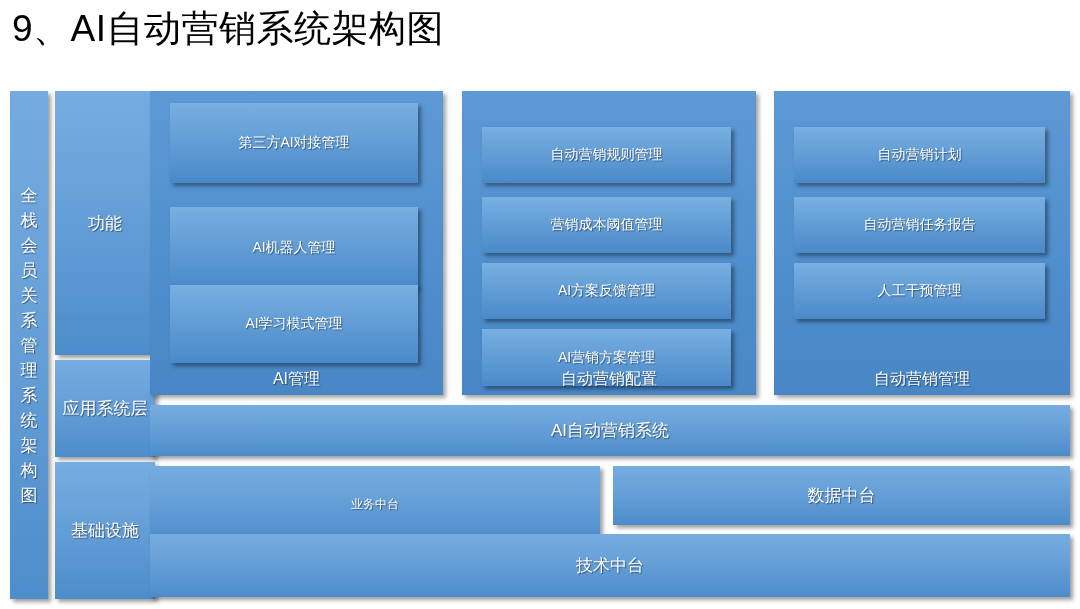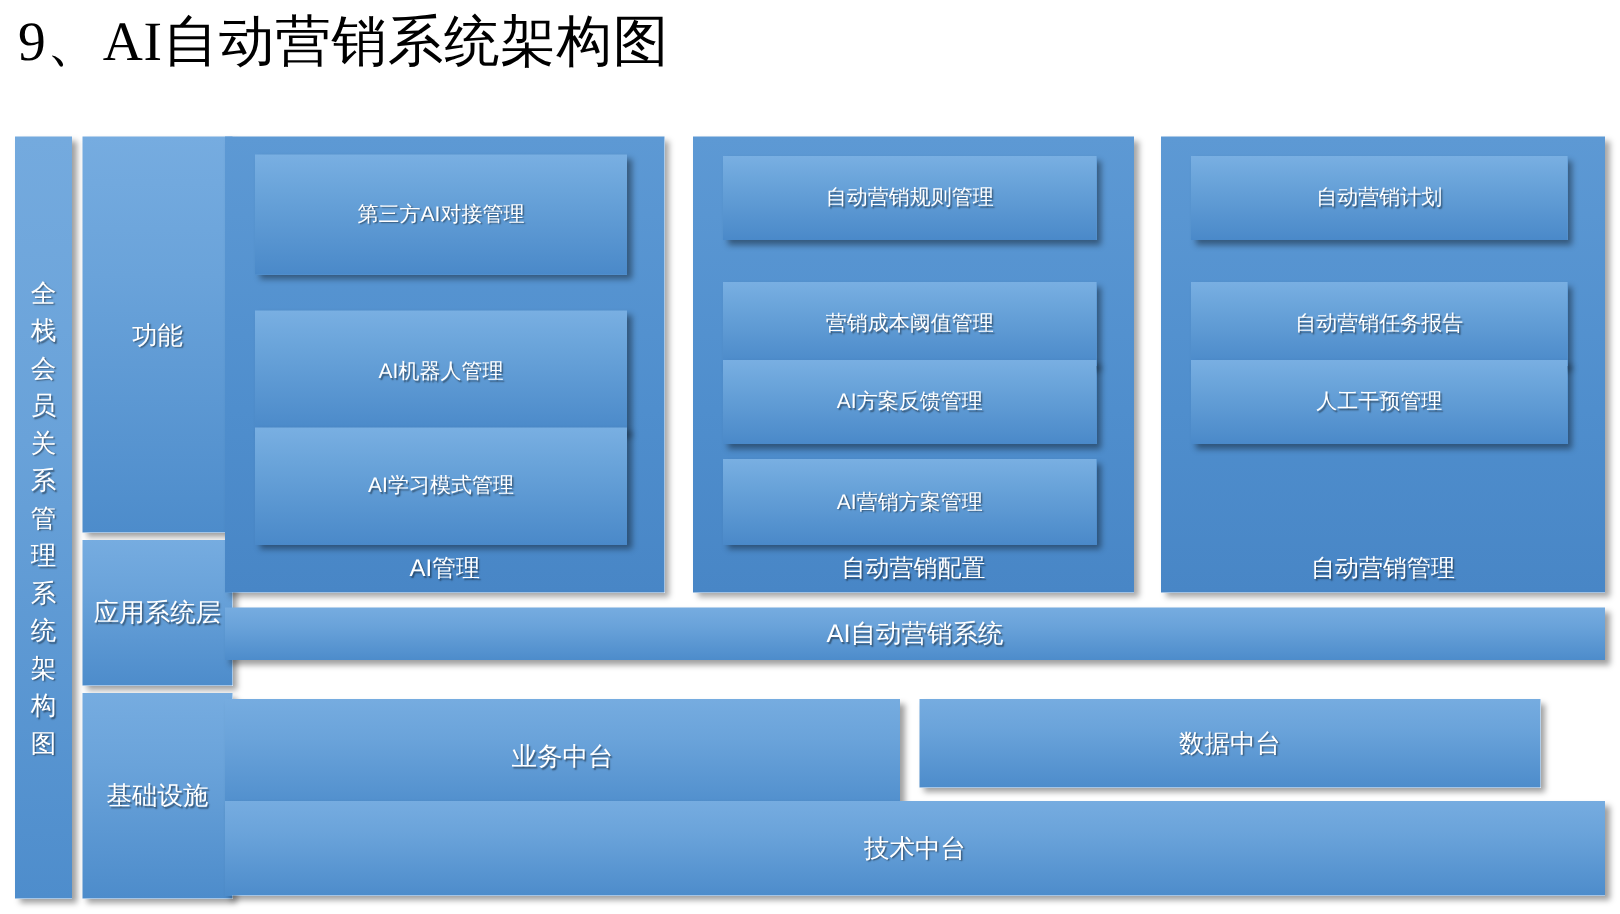"9、AI自动营销系统架构图" #page-title { font-family: Liberation Serif, serif -> none }
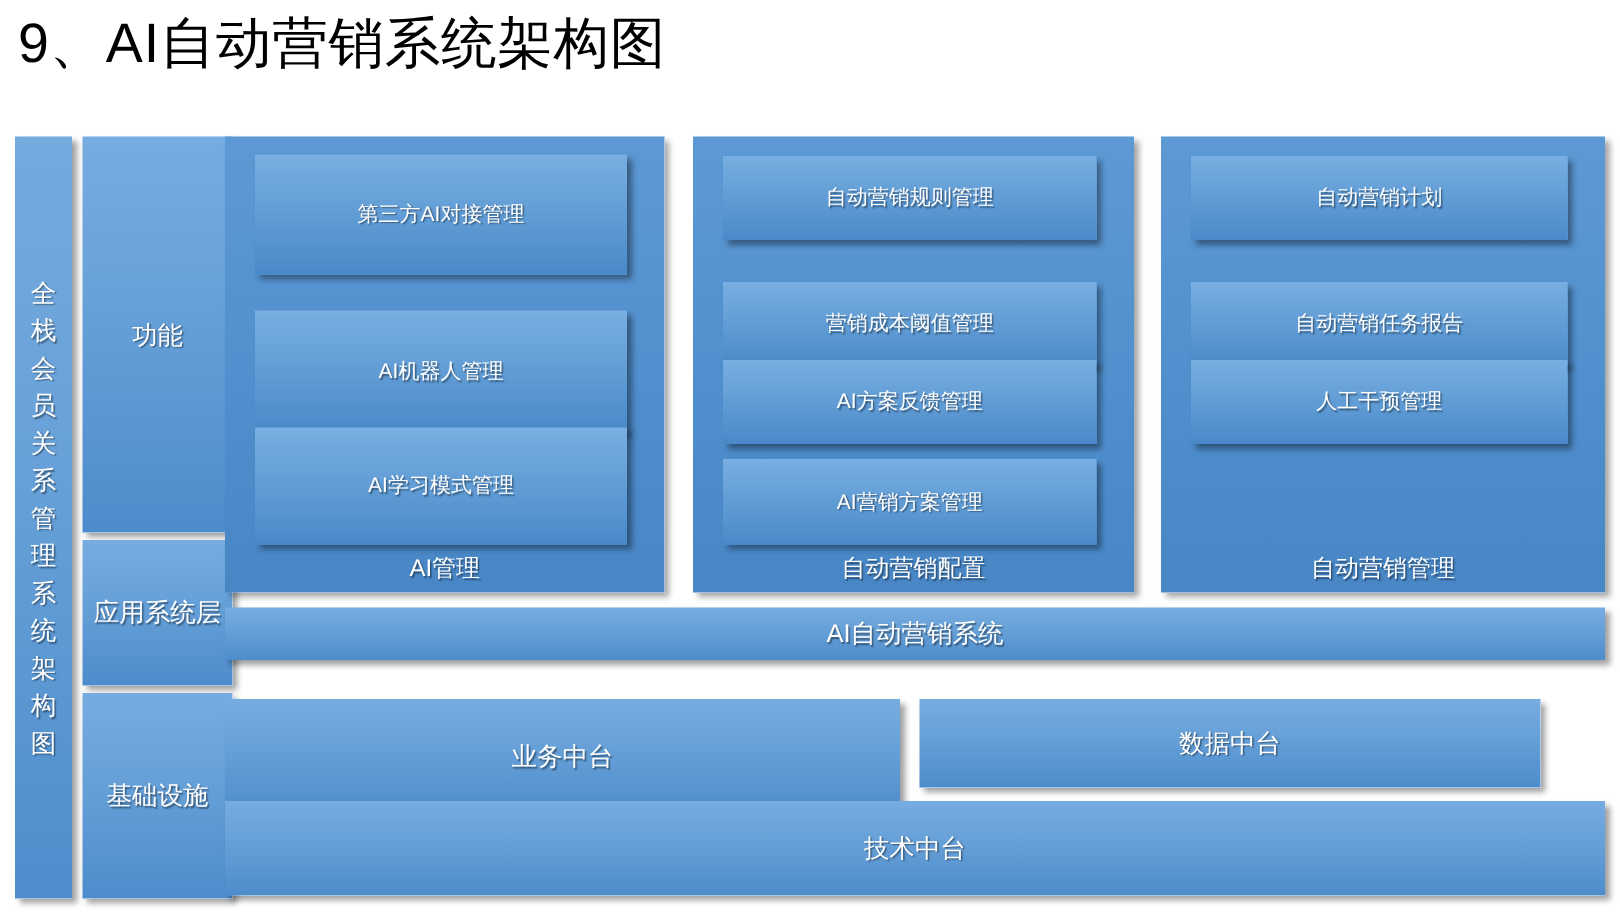"自动营销规则管理" .g4 .item { margin-top: none -> 23px }
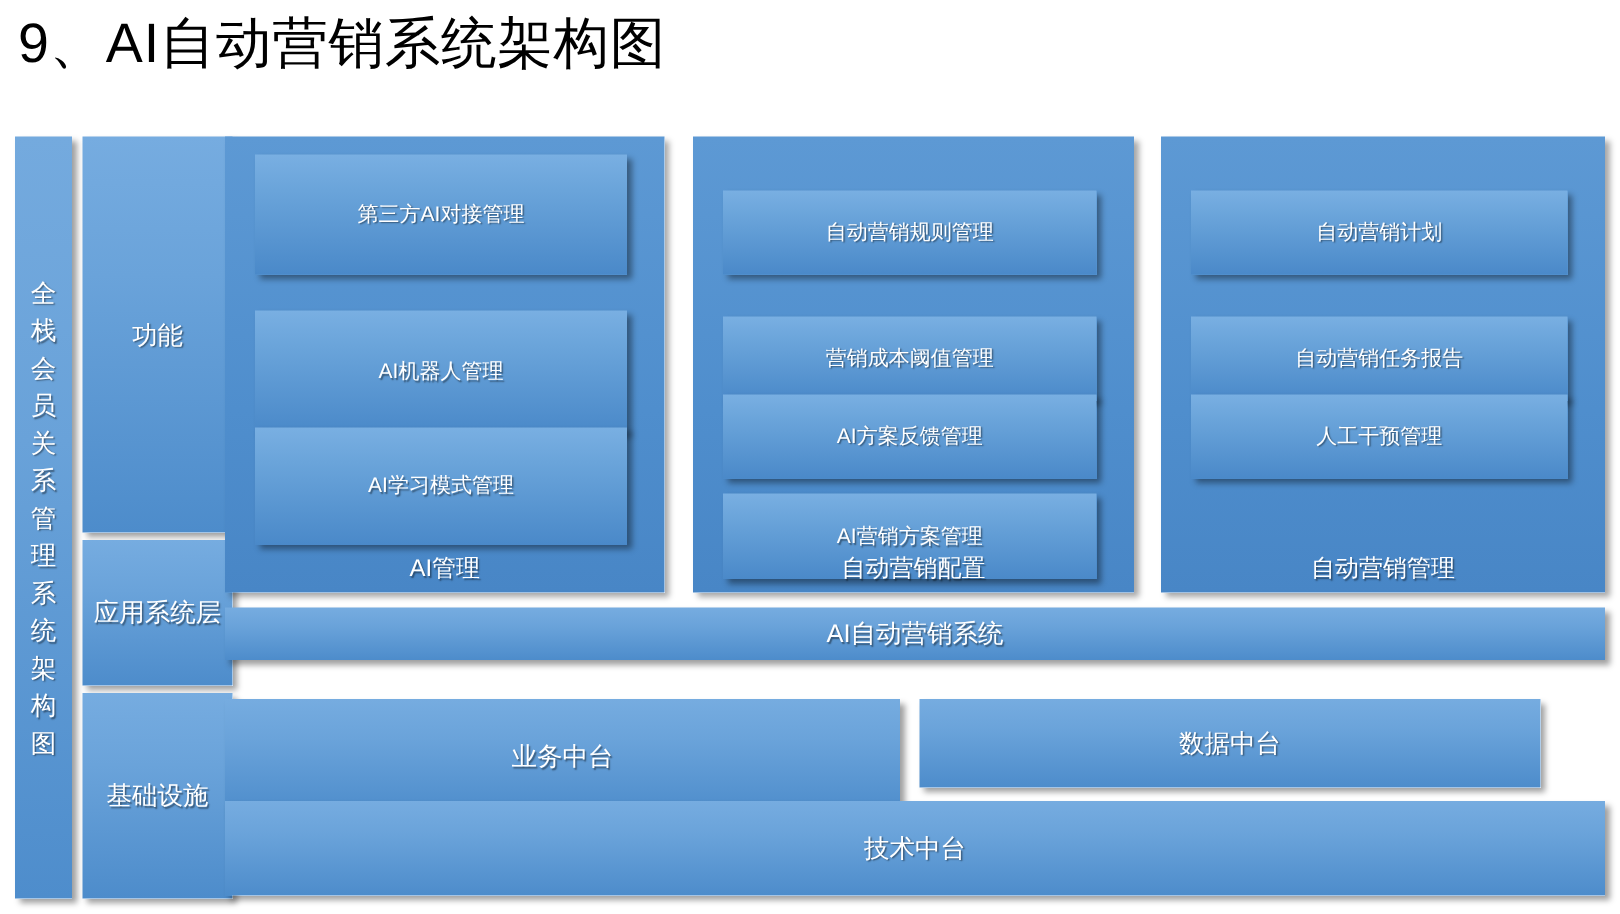"营销成本阈值管理" .g4 .item:nth-of-type(2) { top: 97px -> 83px }
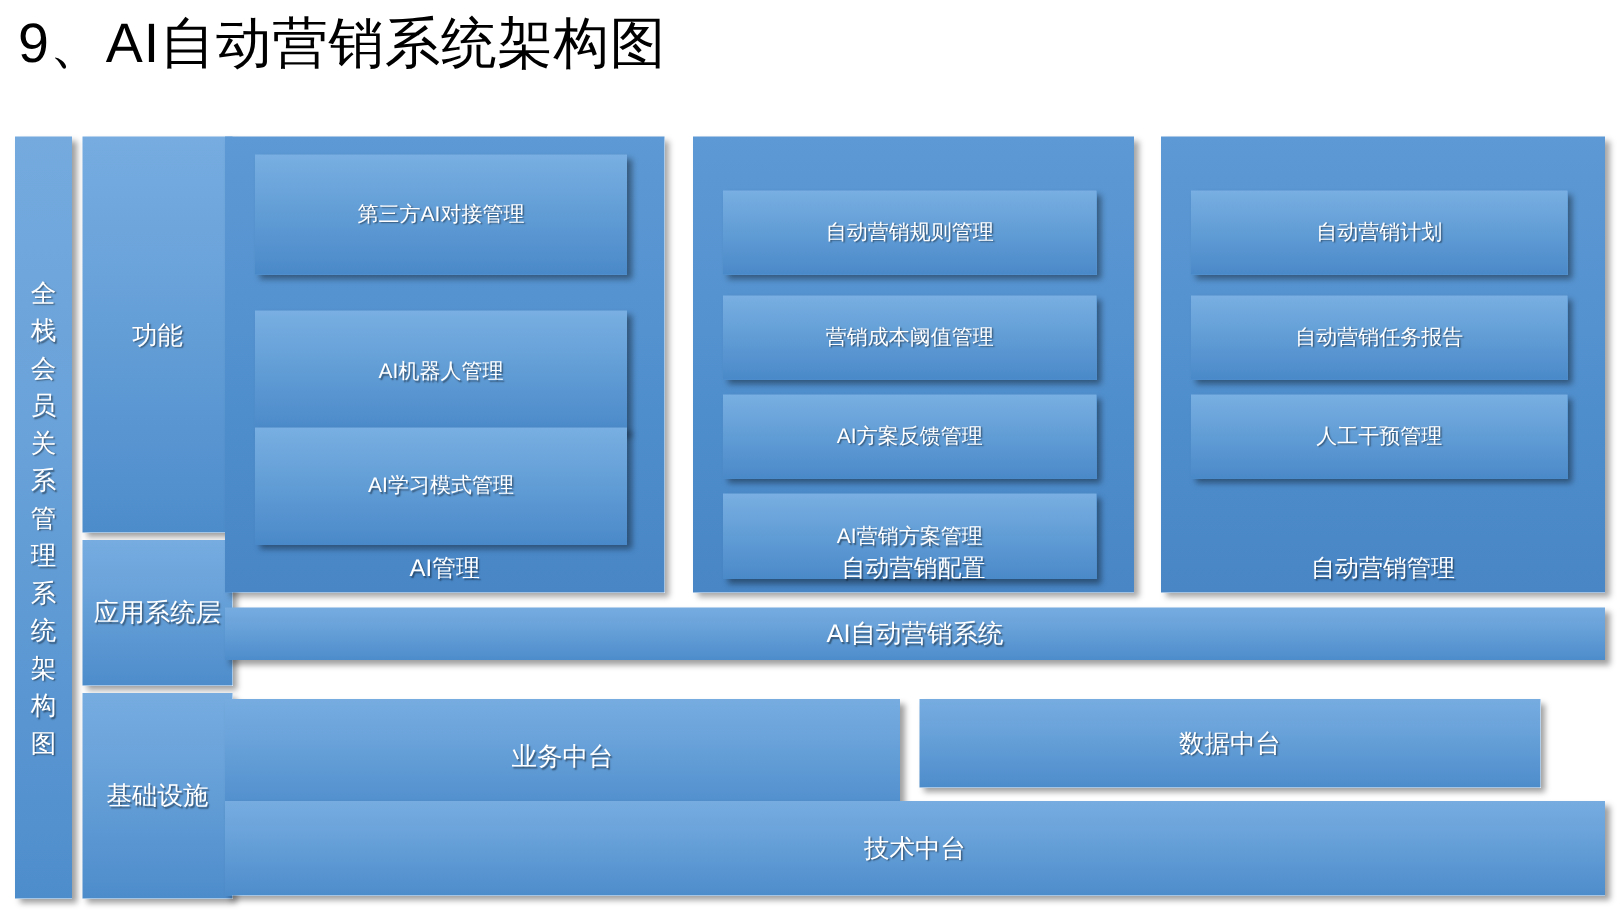"AI自动营销系统" #bar-system { height: 35px -> 51px }
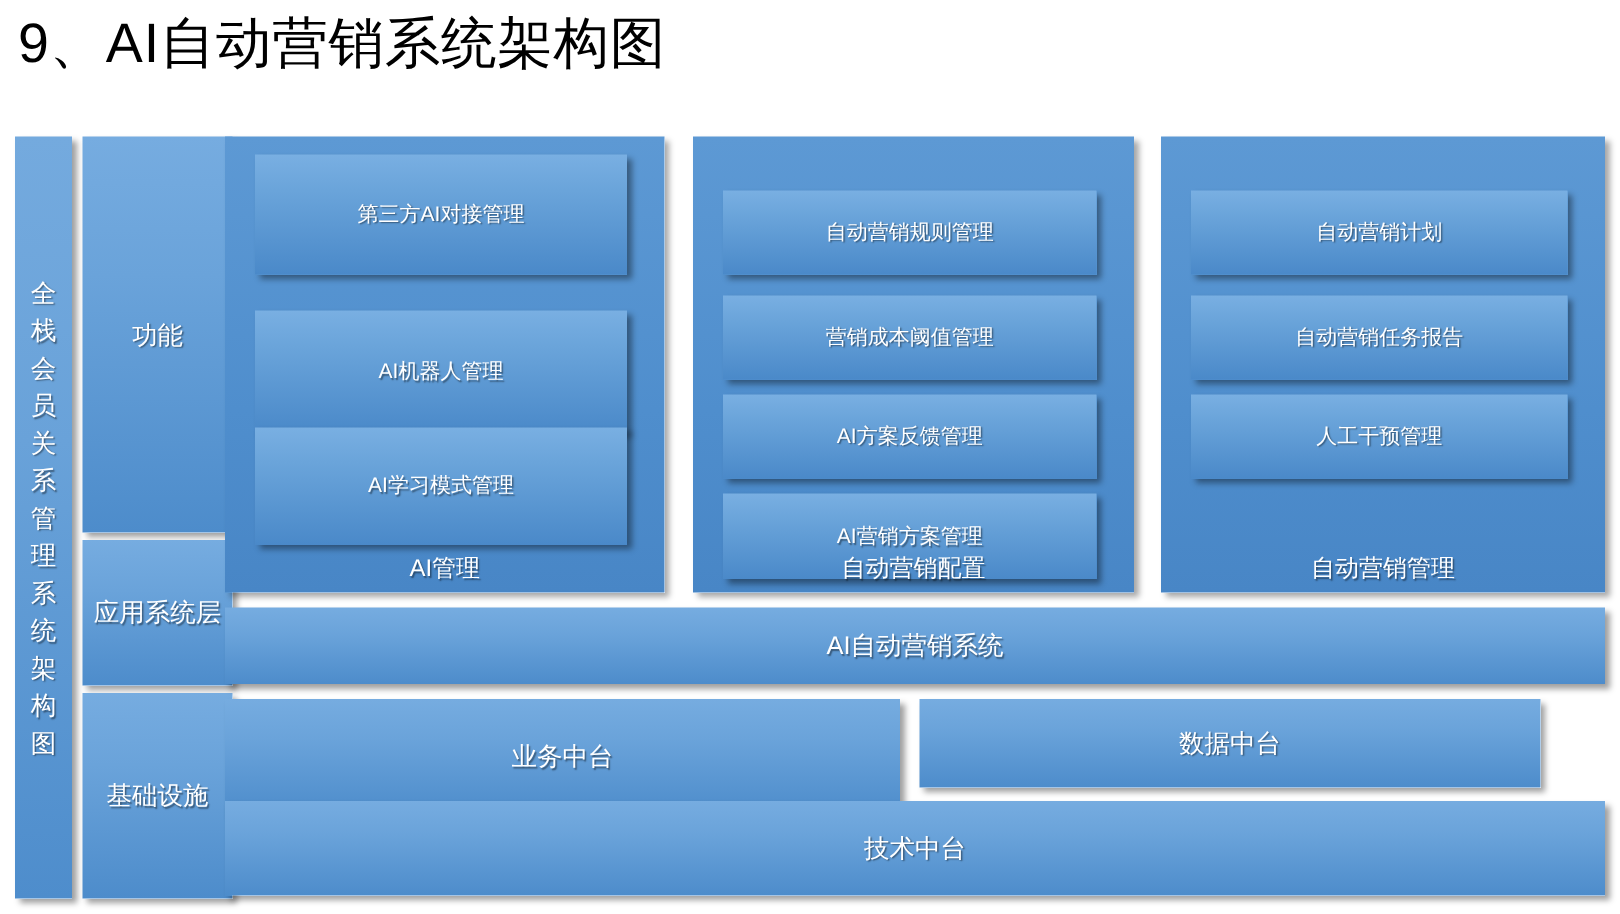"业务中台" #bar-business { font-size: 17px -> 12px }
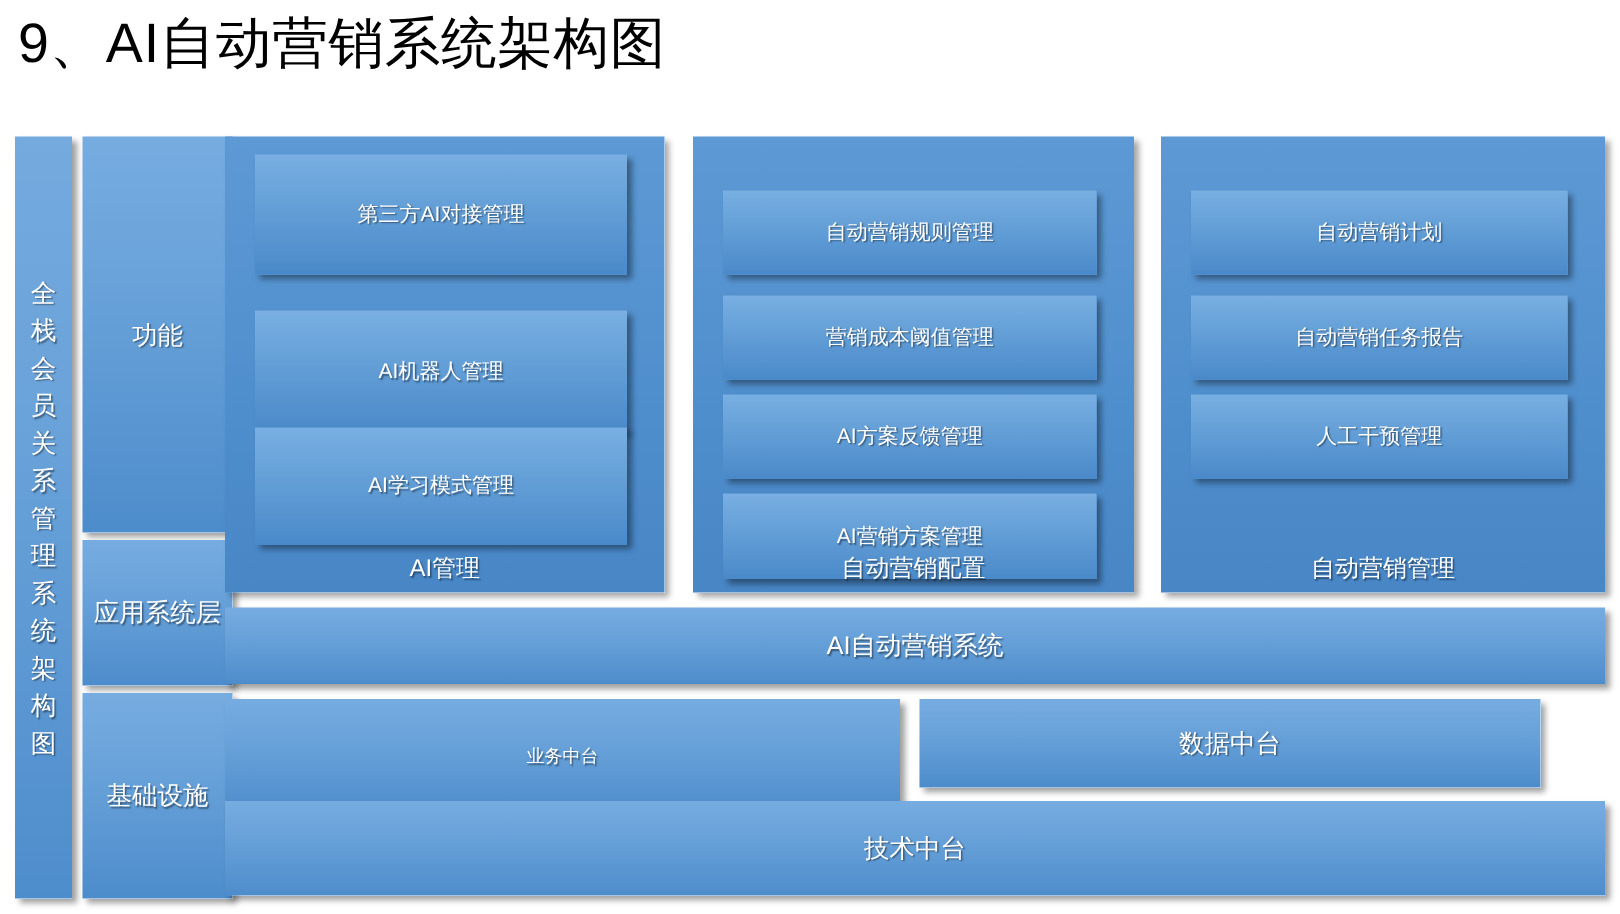"数据中台" #bar-data { width: 414px -> 457px }
